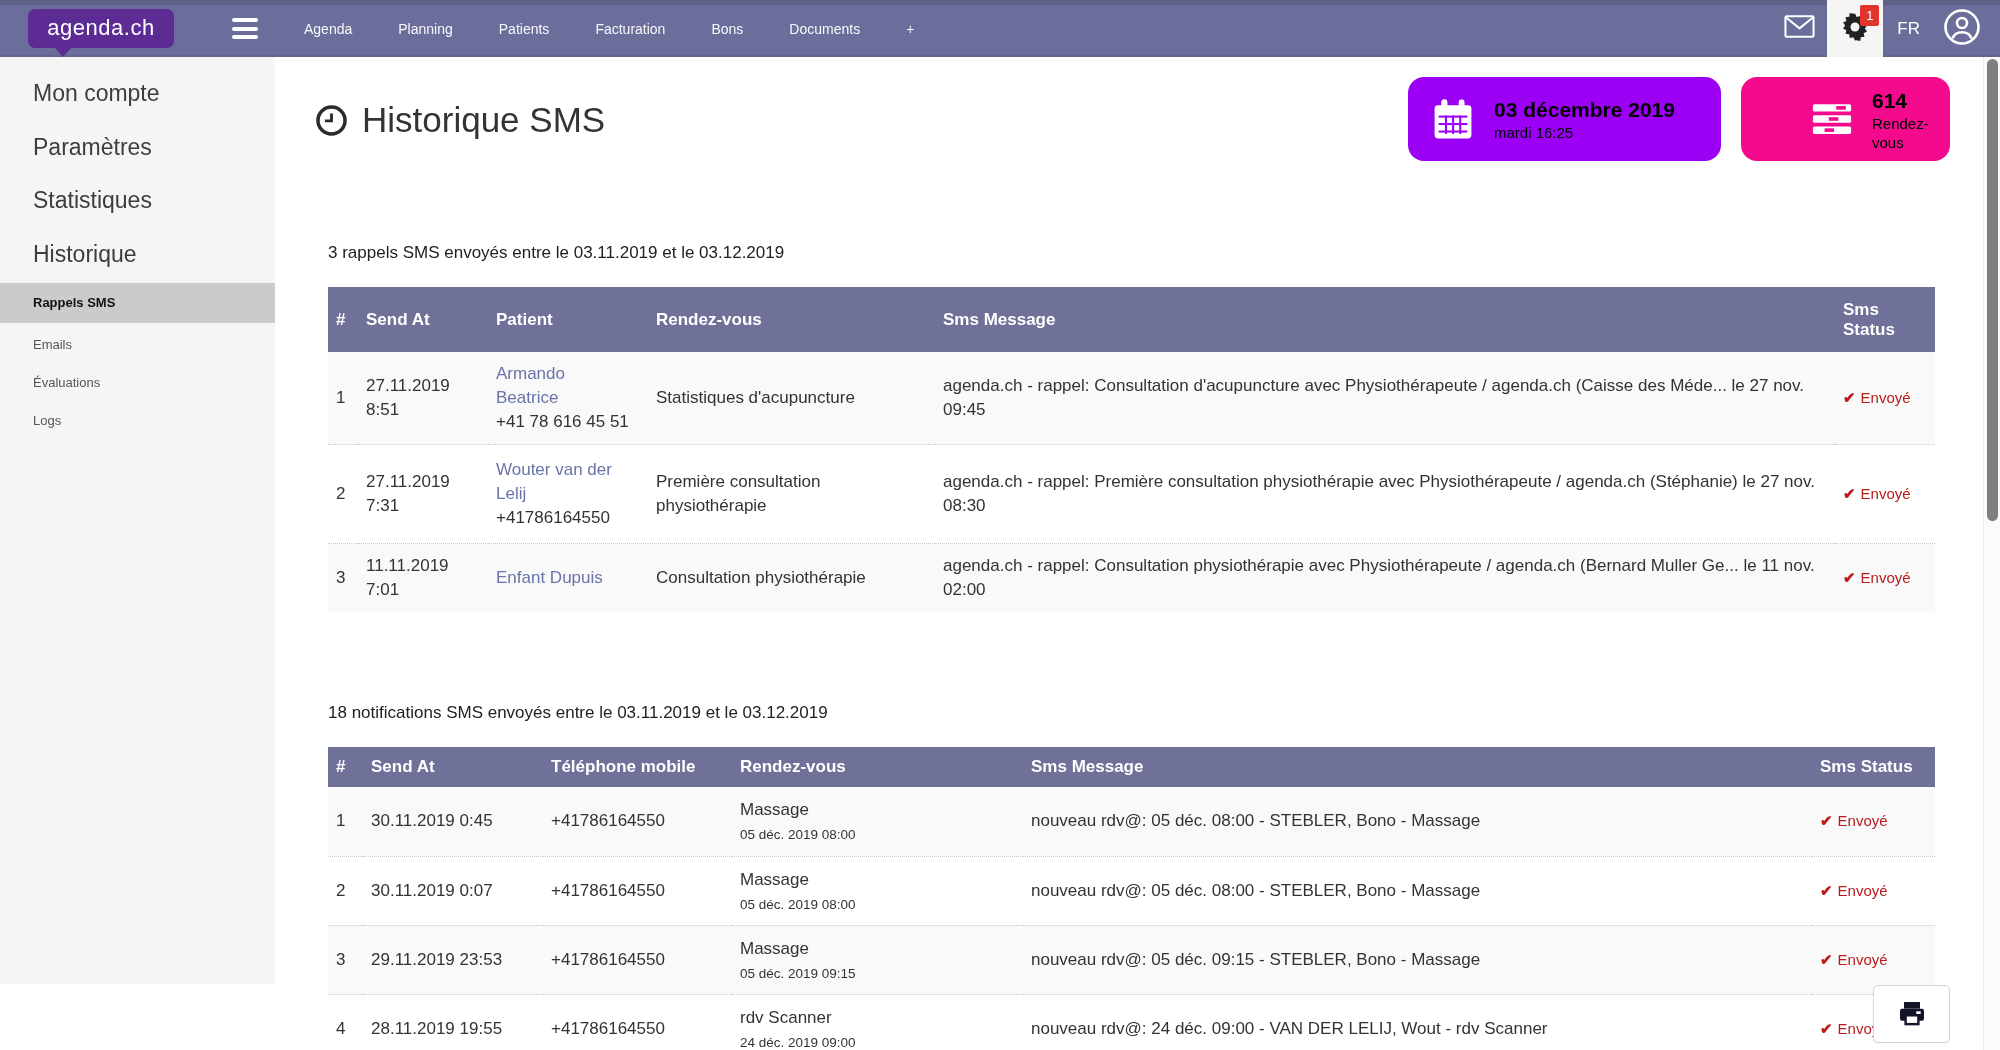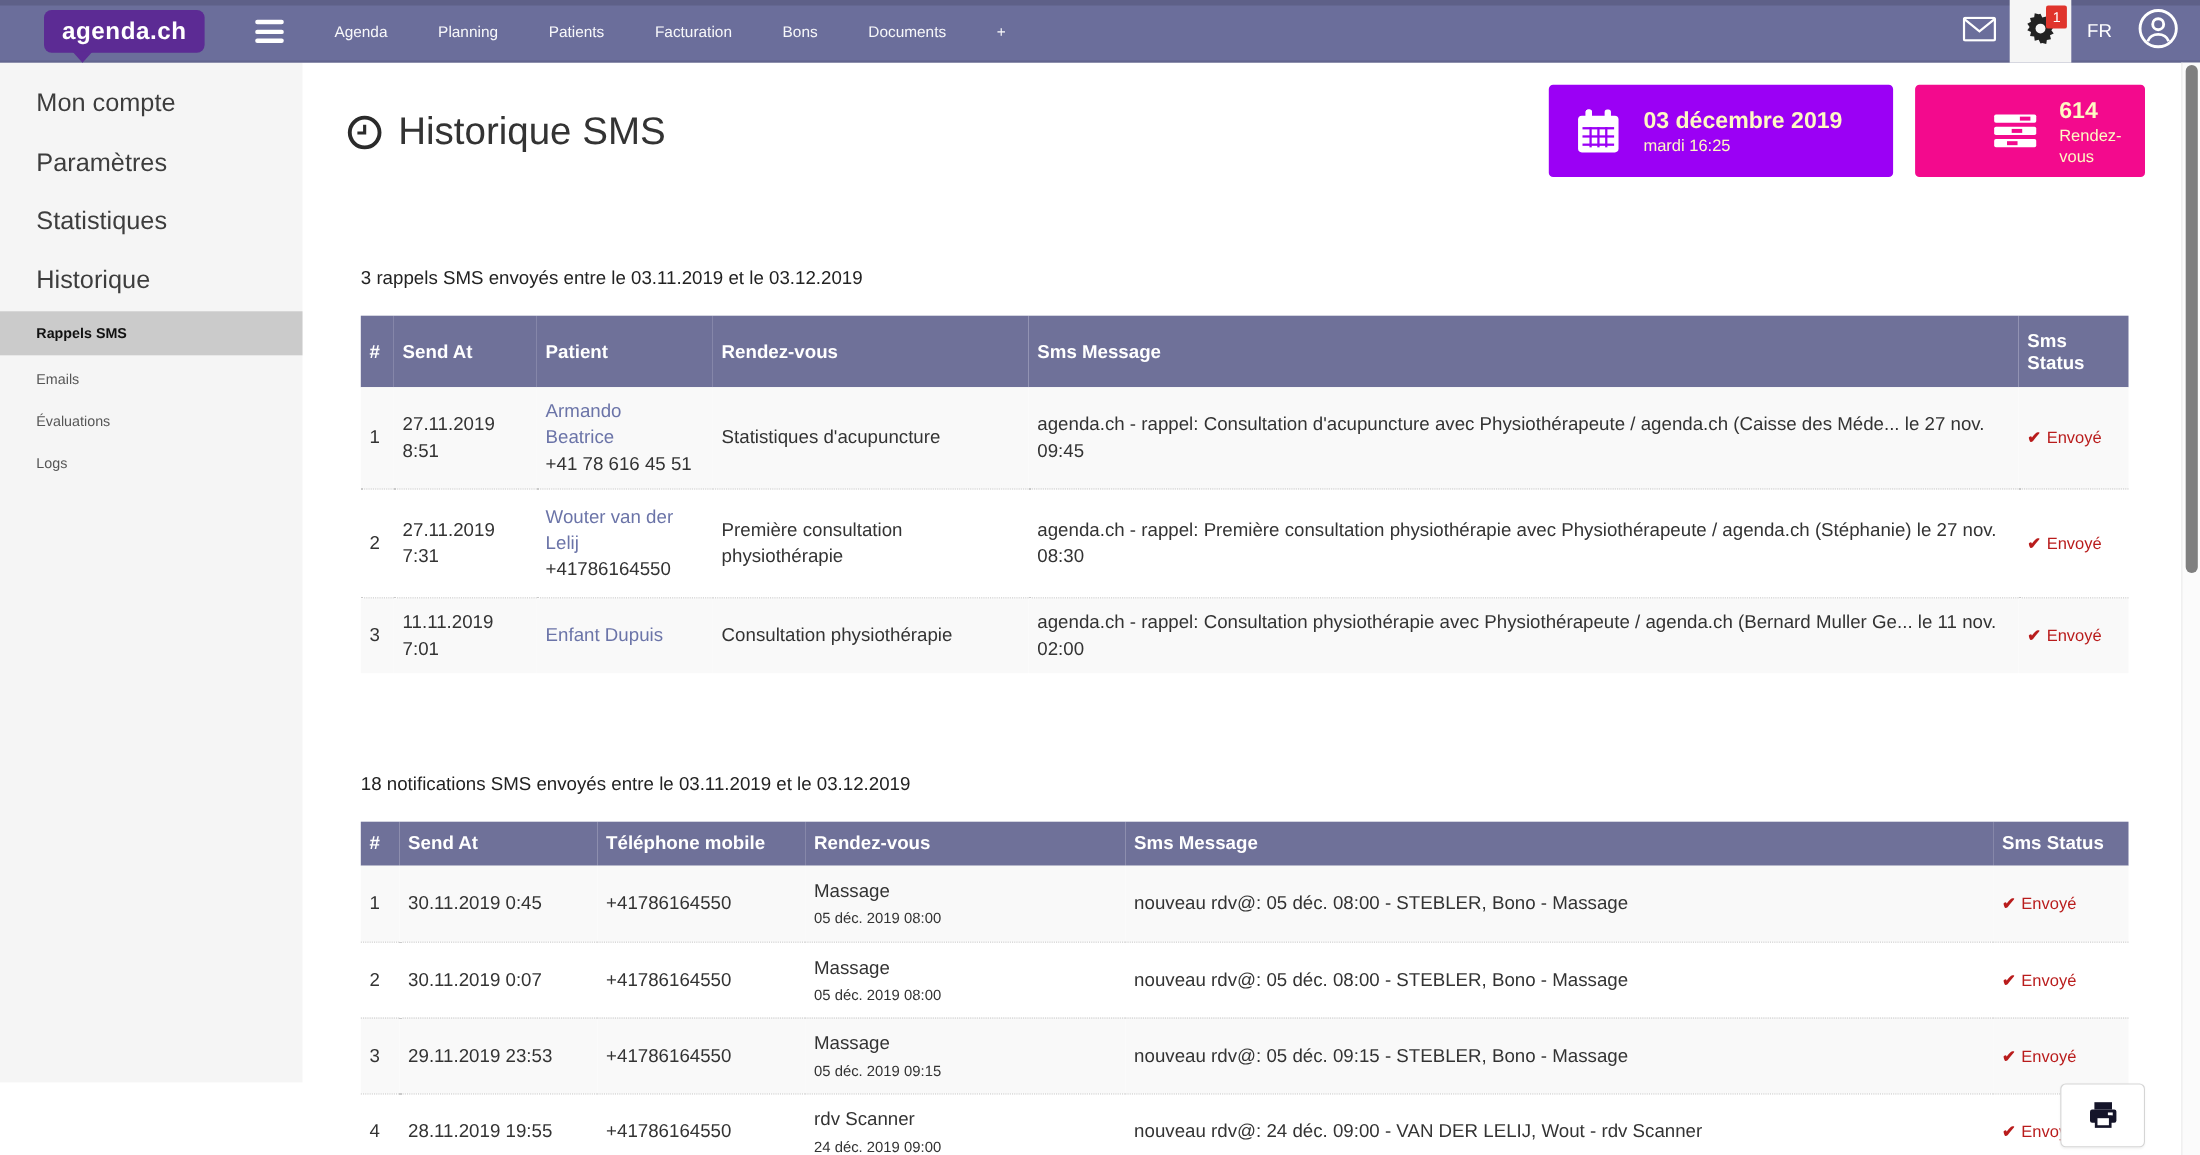"agenda.ch" .logo { font-weight: bold -> normal; left: 40px -> 28px }
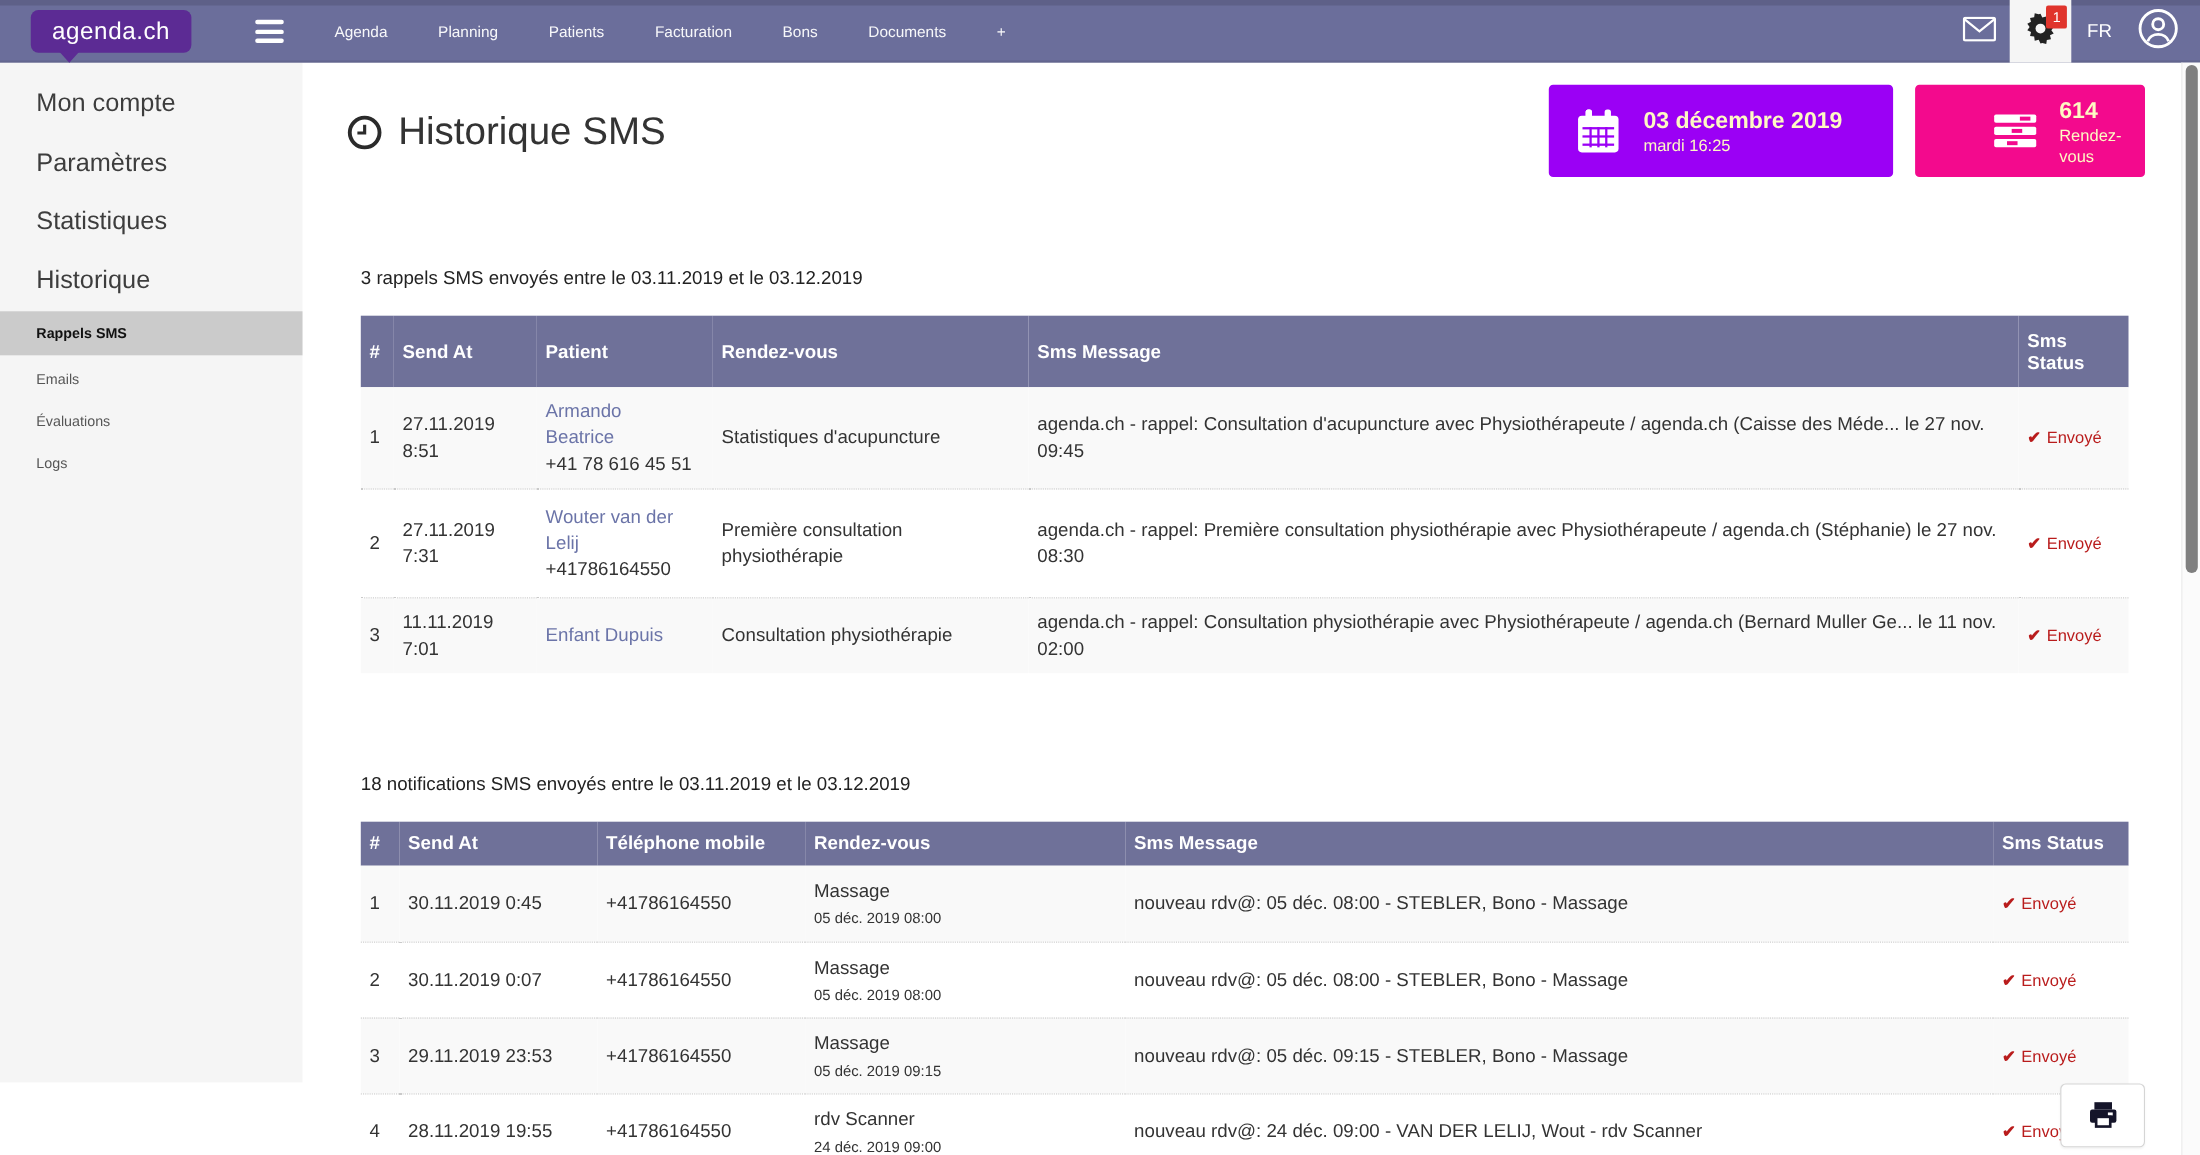"03 décembre 2019" .widget { border-radius: 4px -> 16px; color: #fef9c3 -> #000000 }
